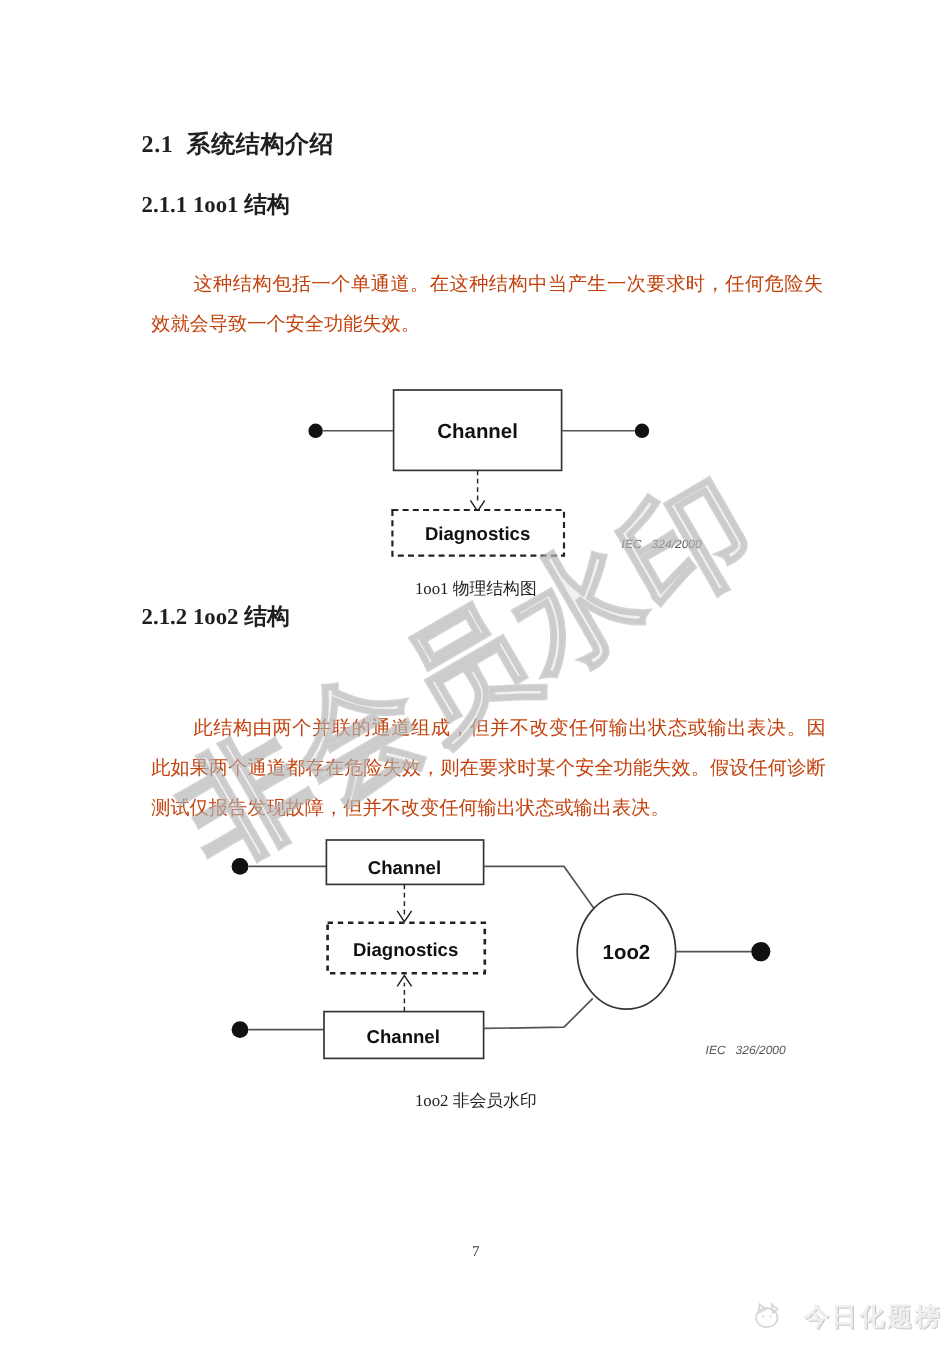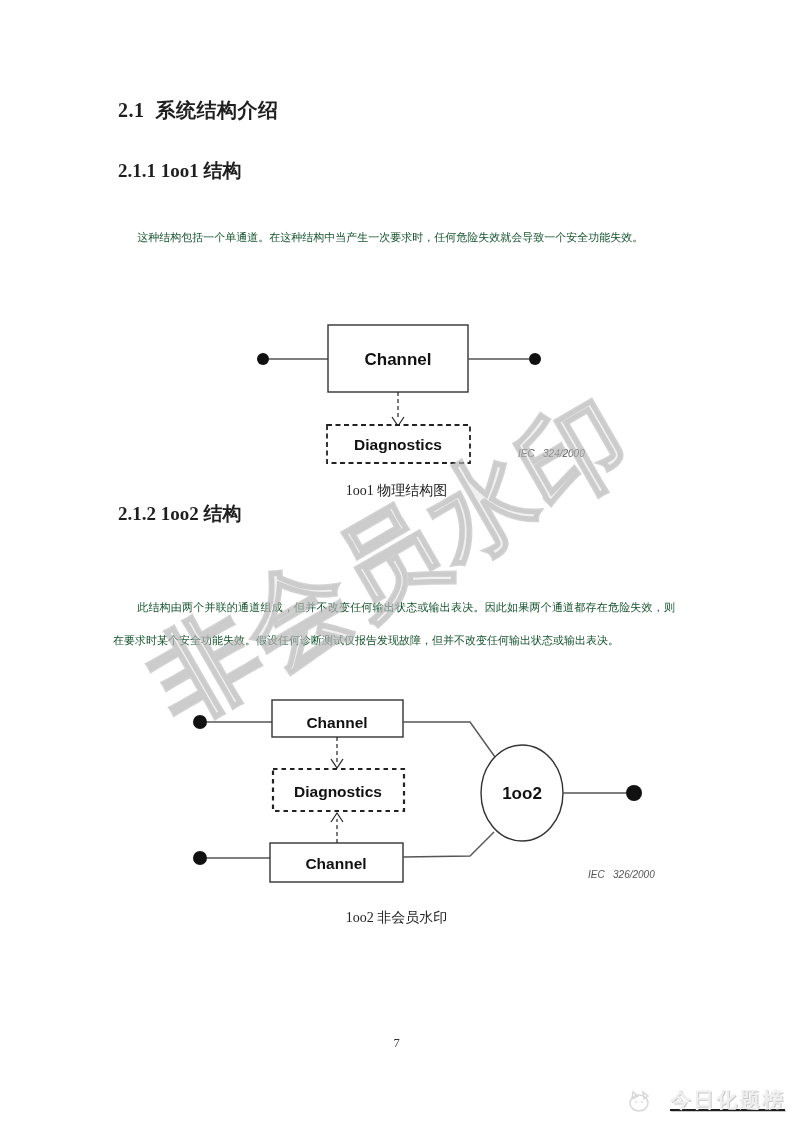"2.1 系统结构介绍" .h1 { top: 97px -> 107px }
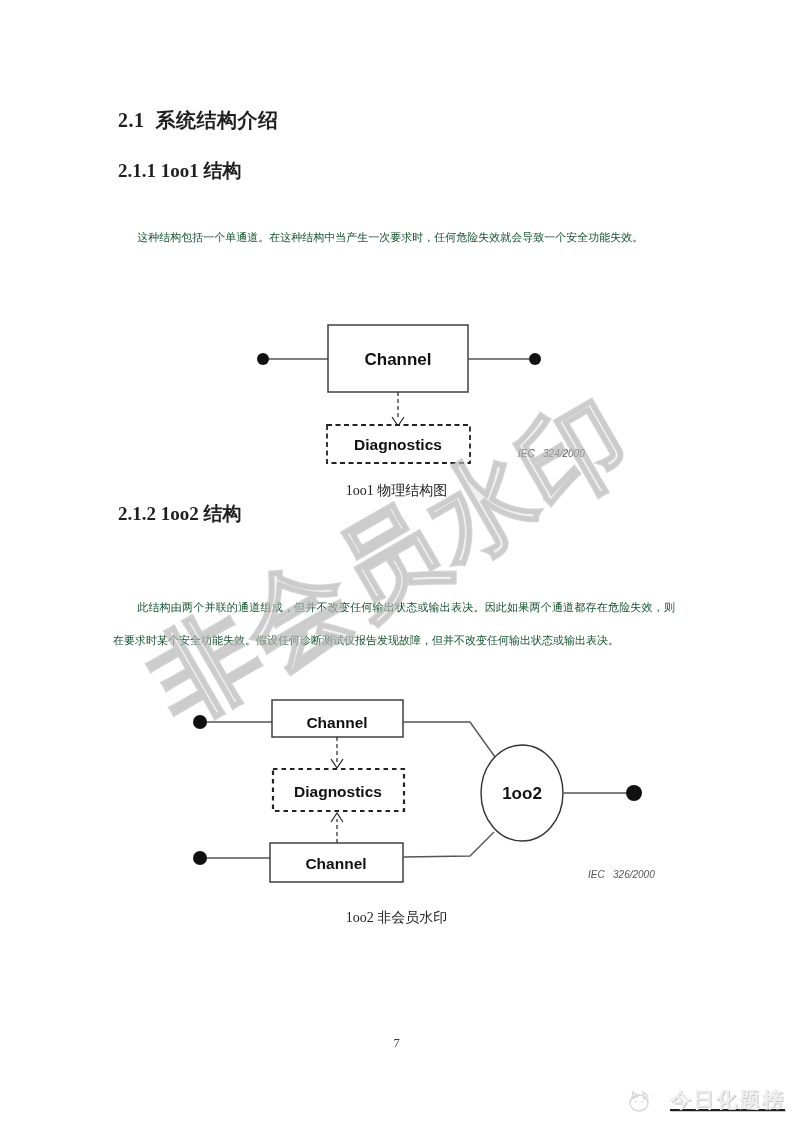"这种结构包括一个单通道。在这种结构中当产生一次要求时，任何危险失效就会导致一个安" .para { color: #14532d -> #c2410c; font-size: 11px -> 16px; left: 113px -> 126px }
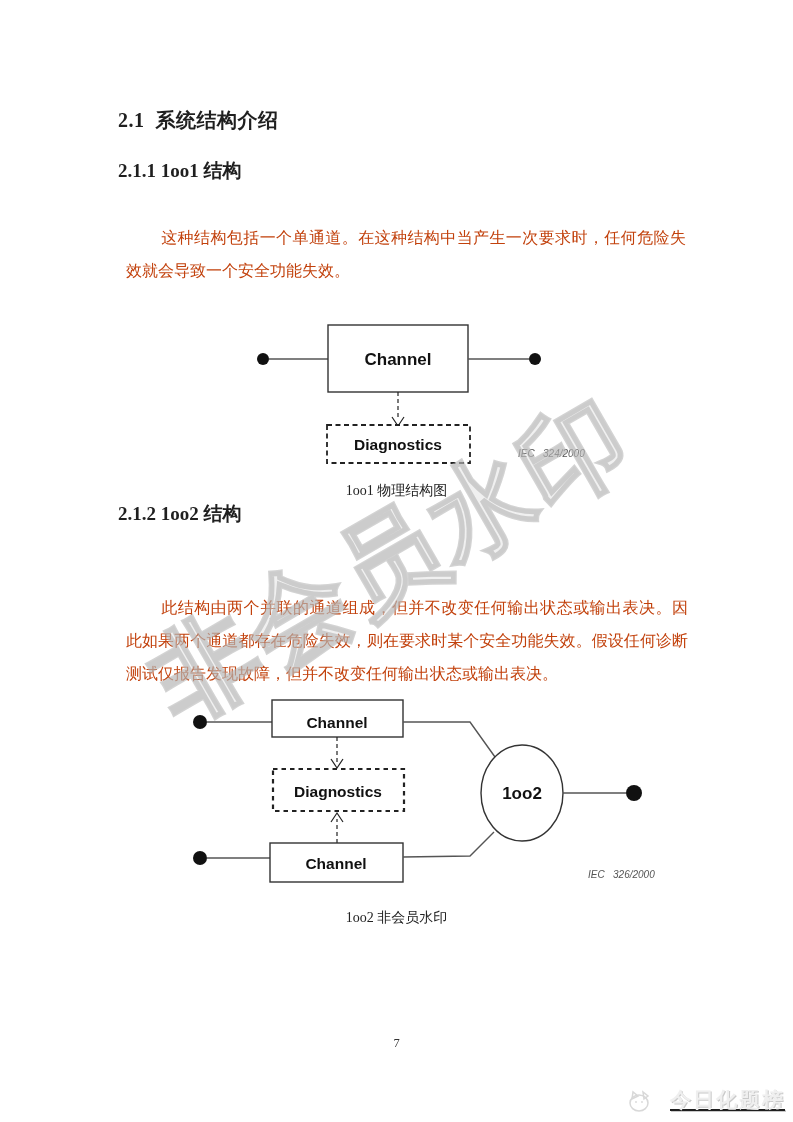"今日化题榜" .footer-logo { align-items: flex-end -> center; text-decoration: underline -> none }
